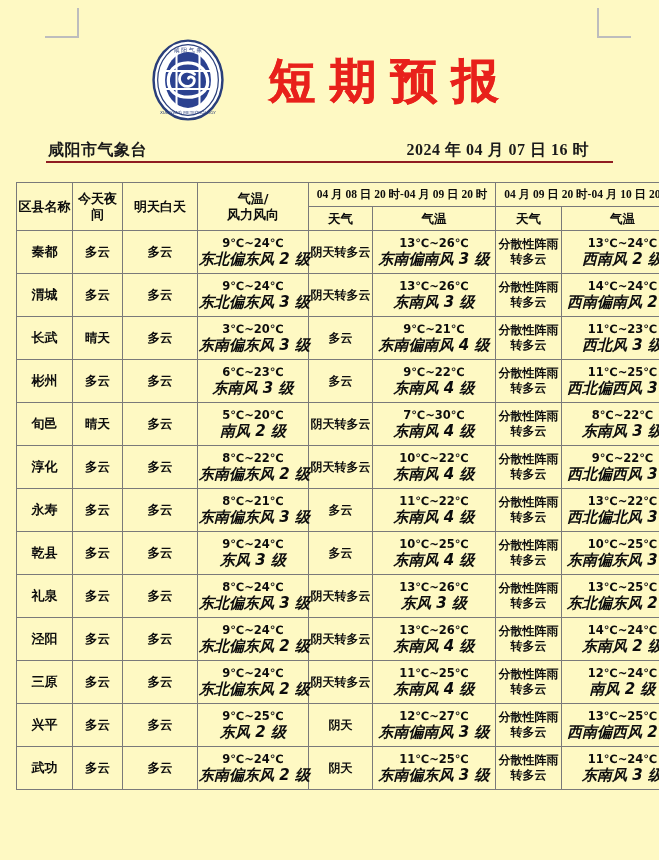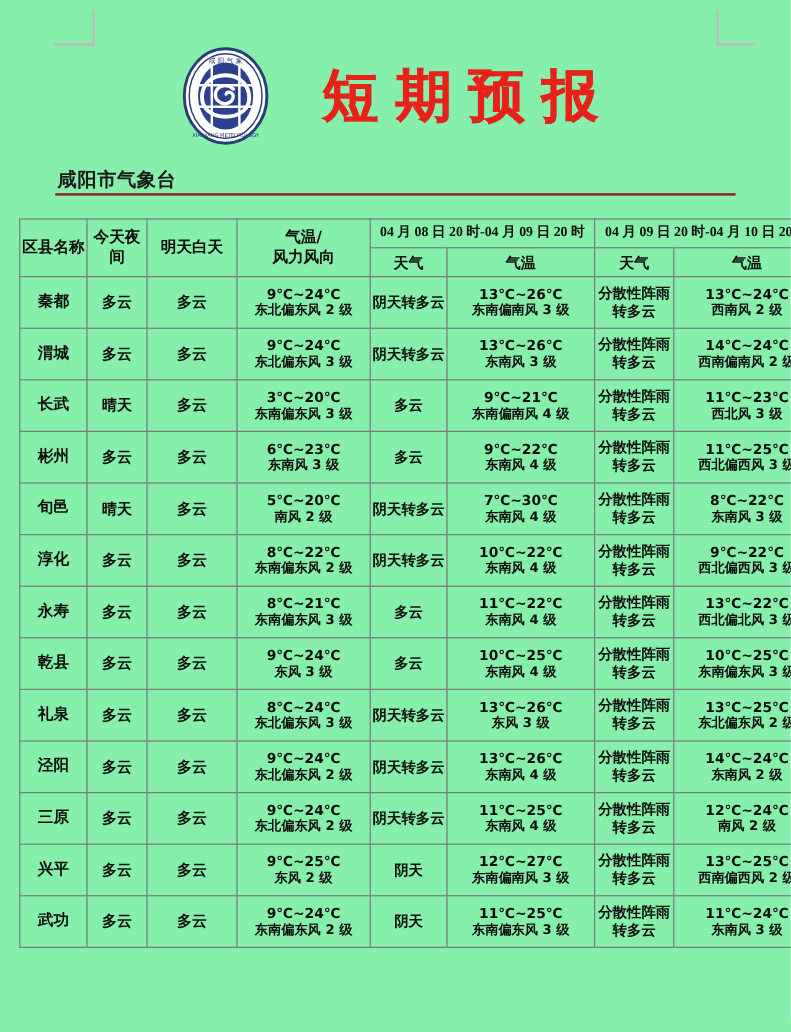"短期预报" #page { background: #86efac -> #fef9c3 }
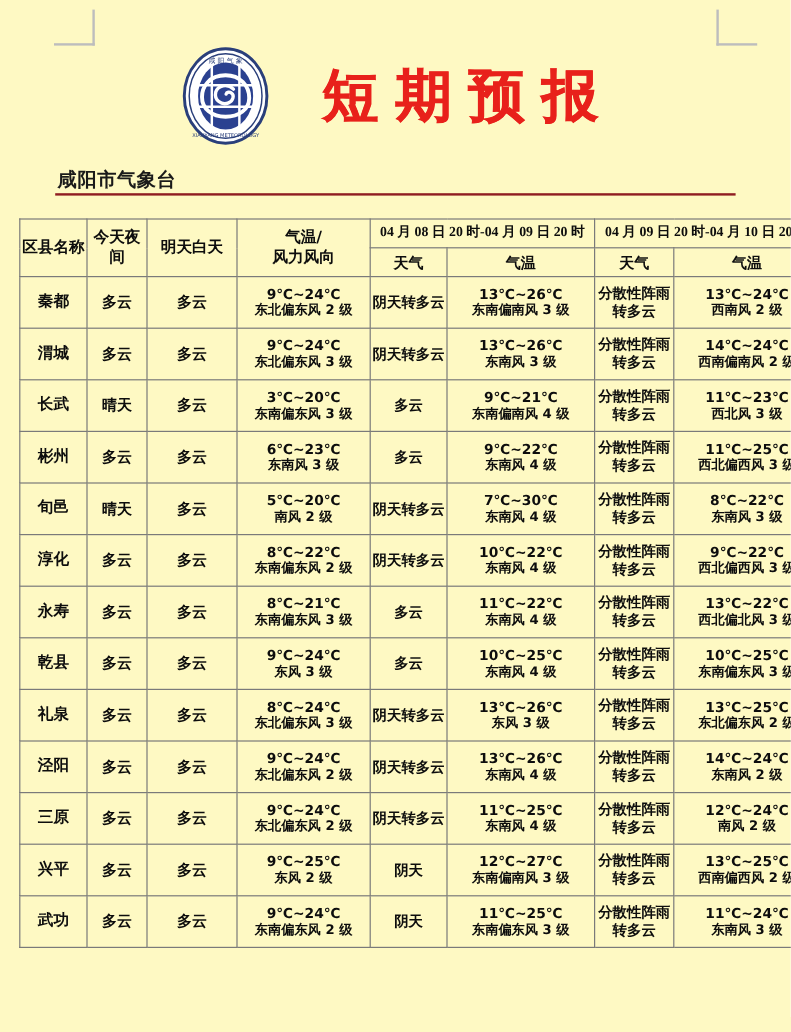"2024 年 04 月 07" div { html: none -> <div>2024 年 04 月 07 日 16 时</div> }
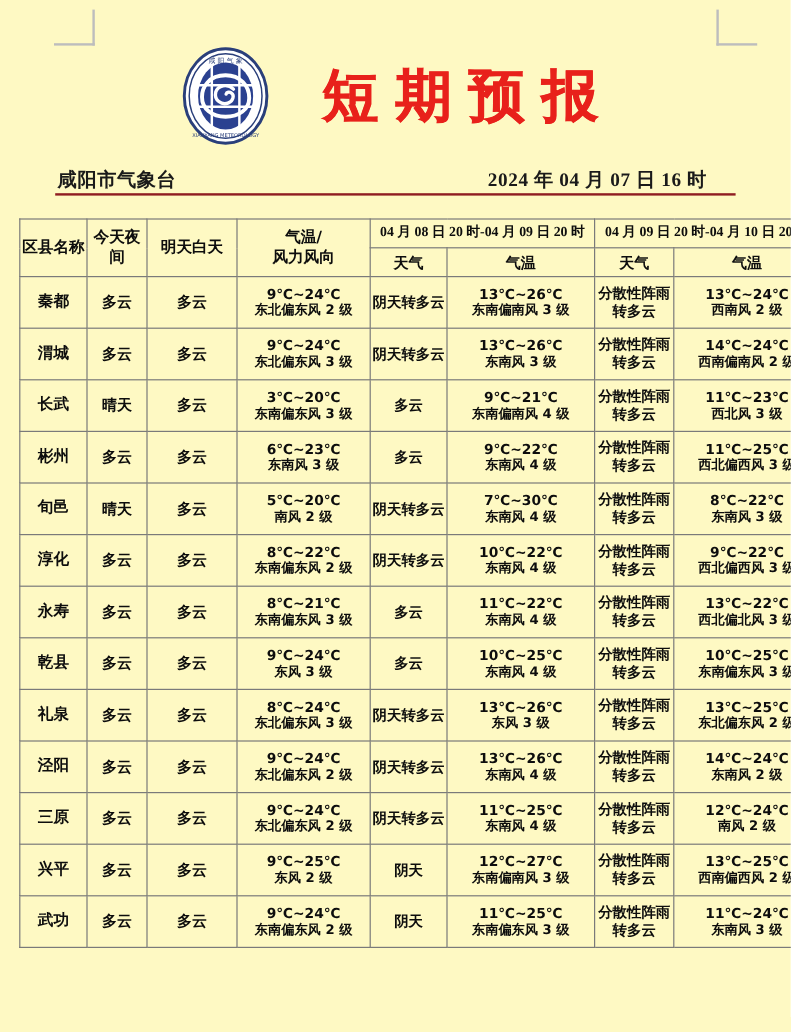"东北偏东风 2 级" td.tempwind .l2 { font-size: 11px -> 15px; font-style: none -> italic }
